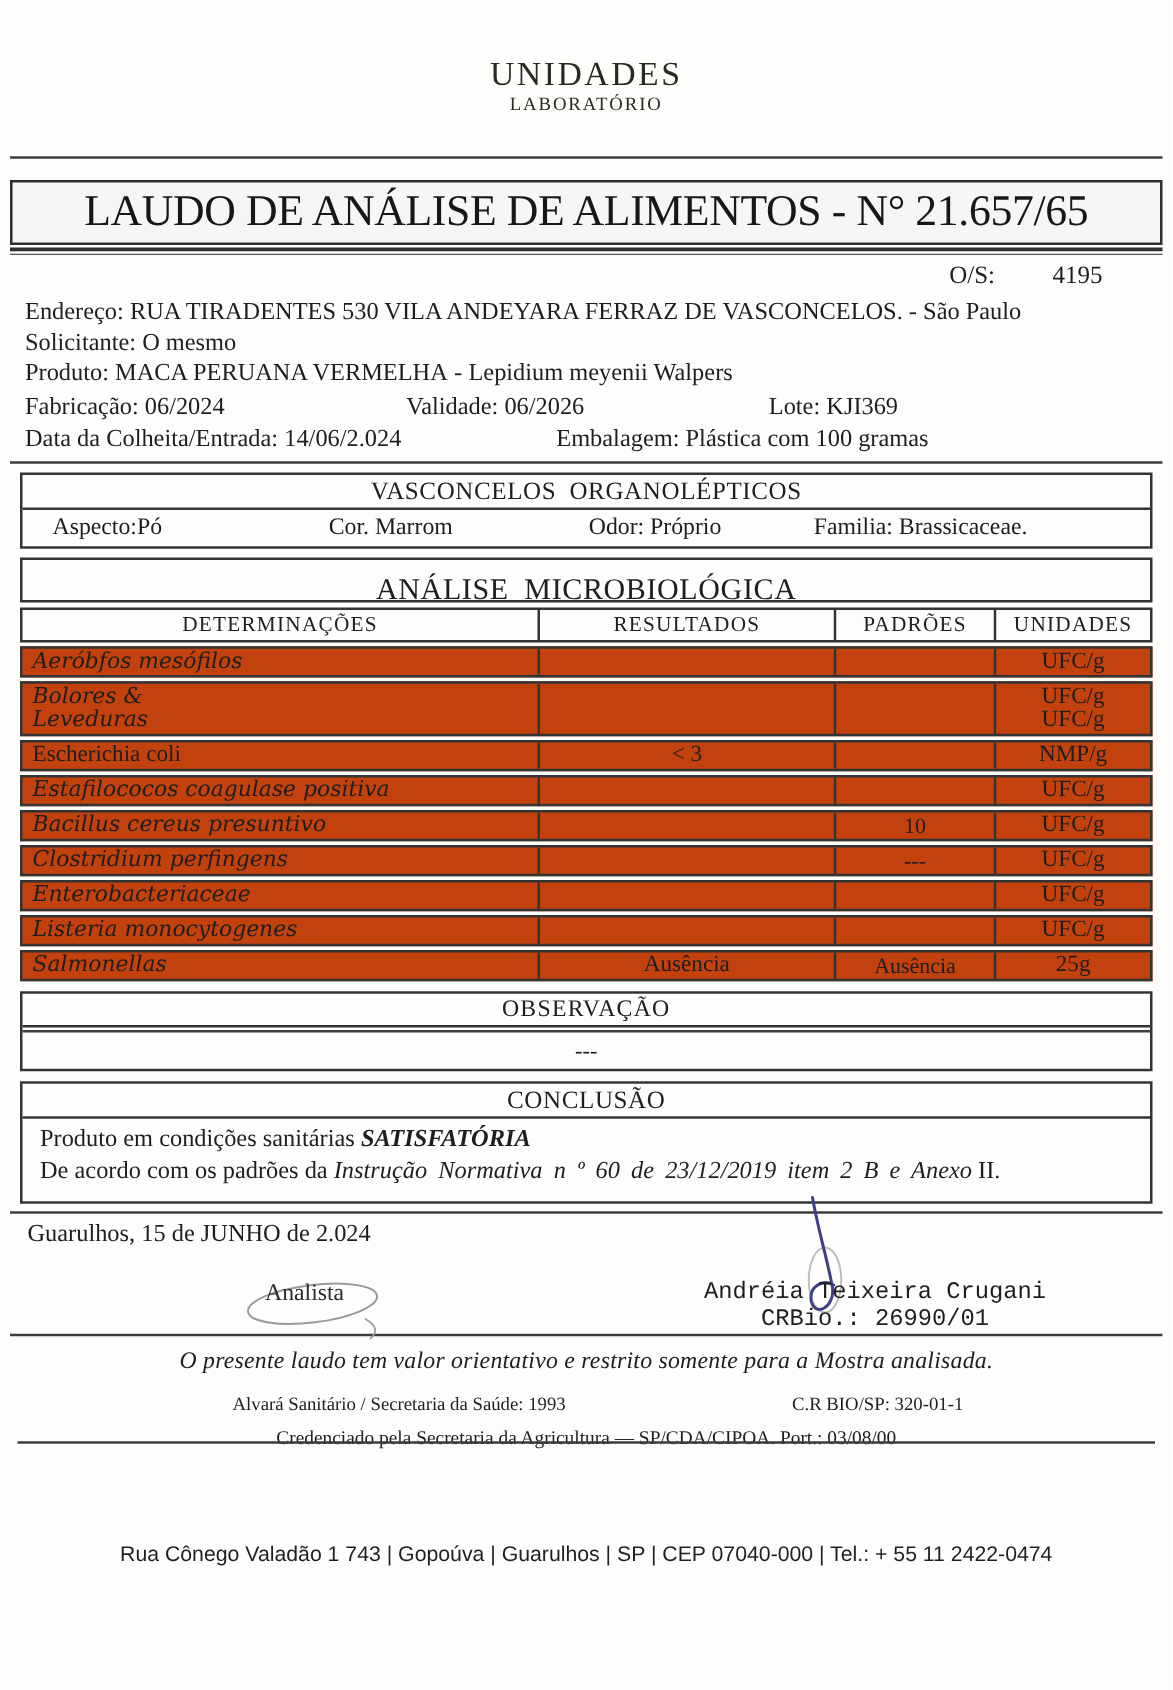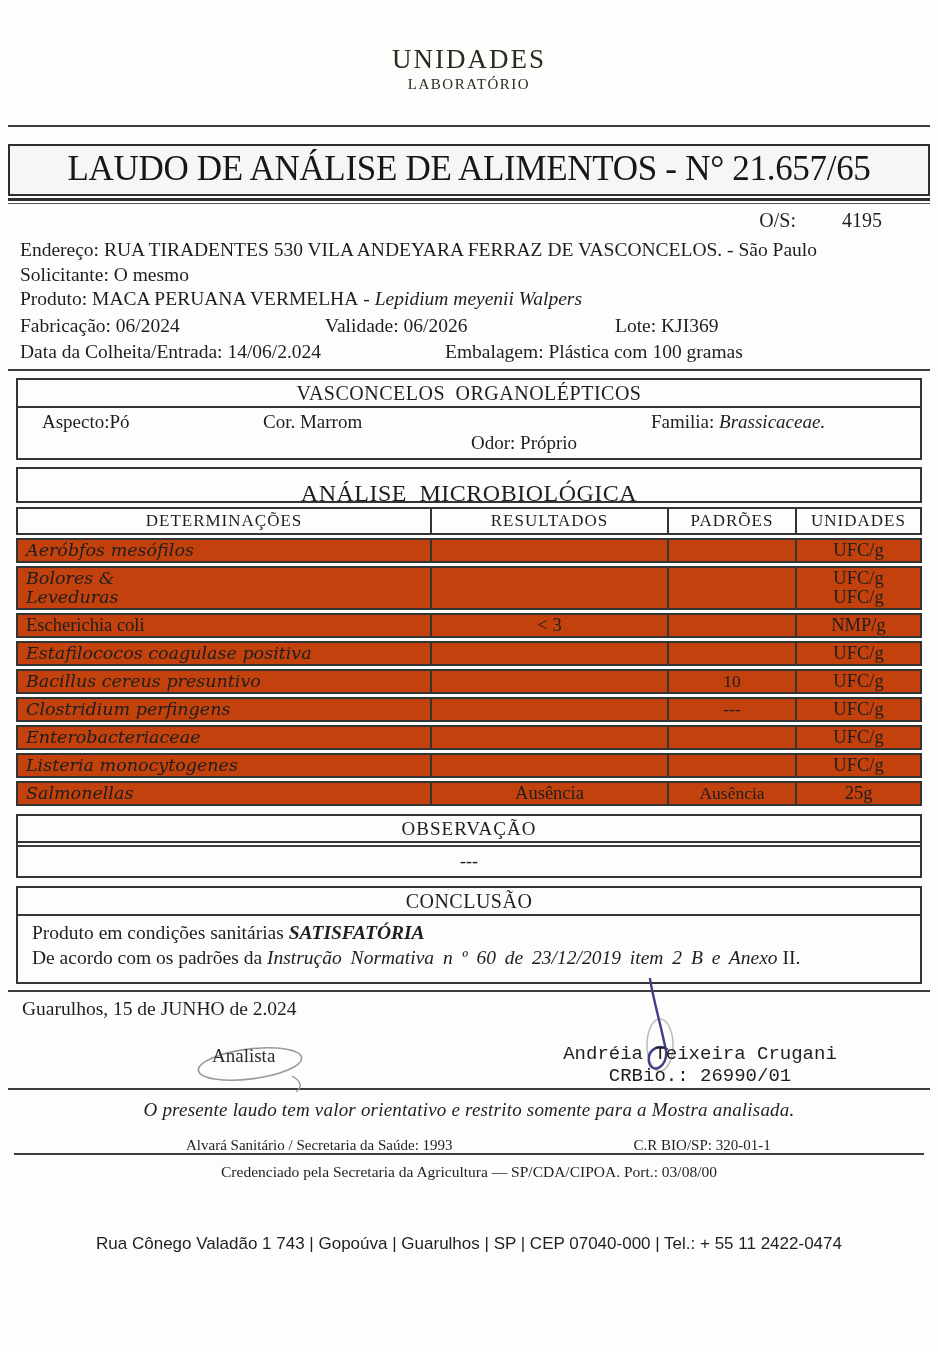"Lepidium meyenii Walpers" .species { font-style: italic -> none }
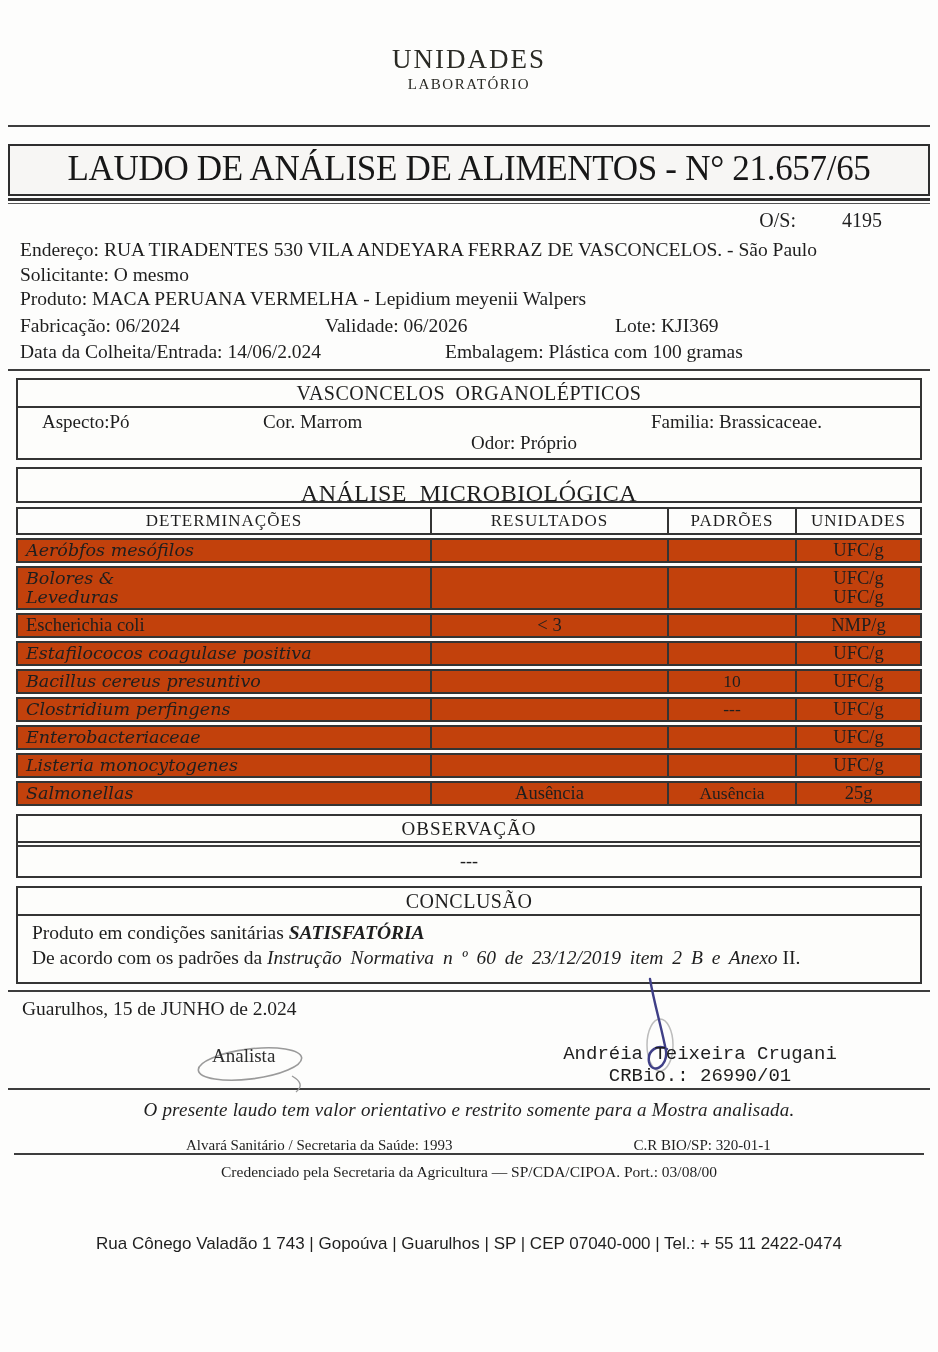"Odor: Próprio" .o3 { margin-top: 21px -> none }
